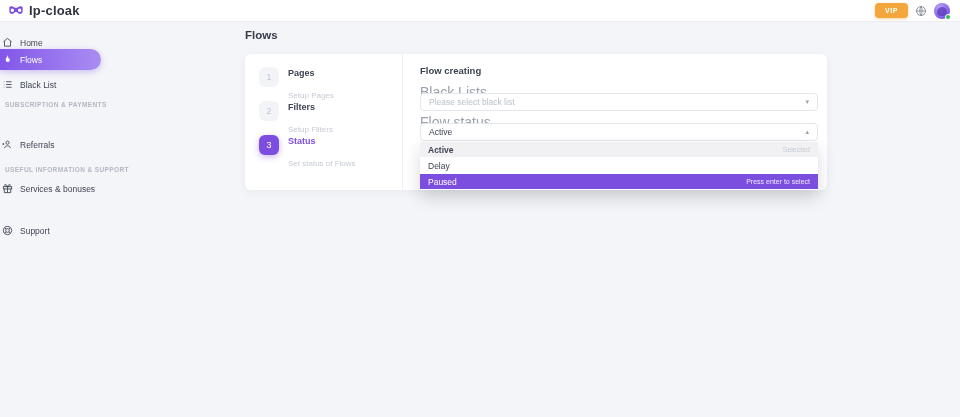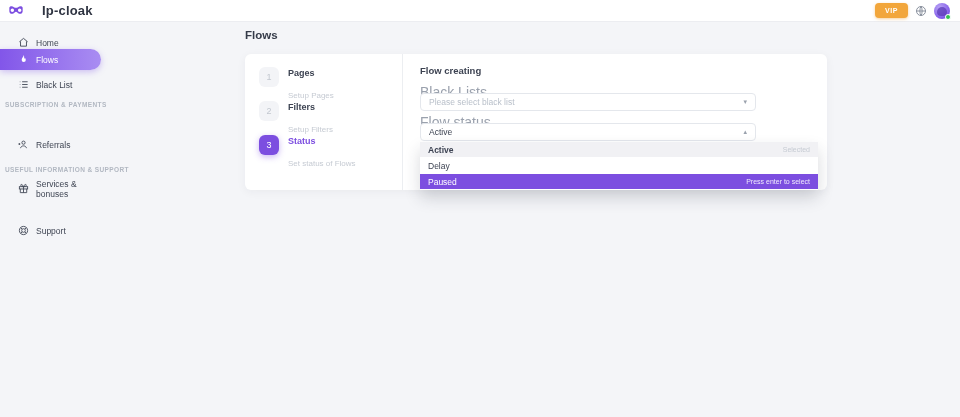"Ip-cloak" .logo { gap: 18px -> 5px }
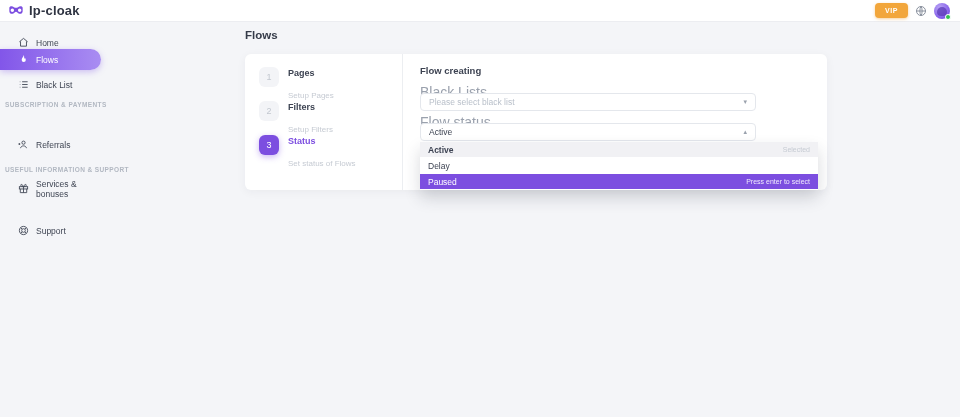"Home" .side-item { padding-left: 18px -> 2px }
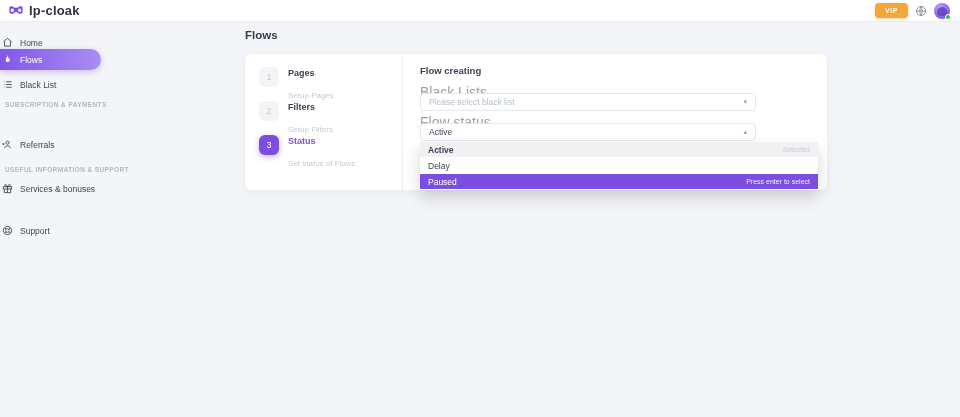"Please select black list" .select { width: 336px -> 398px }
